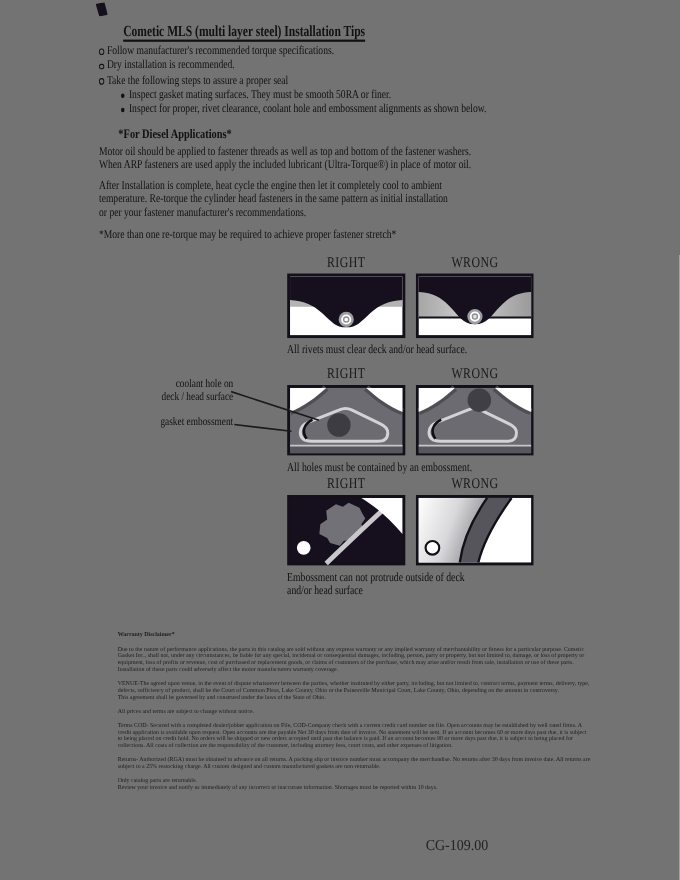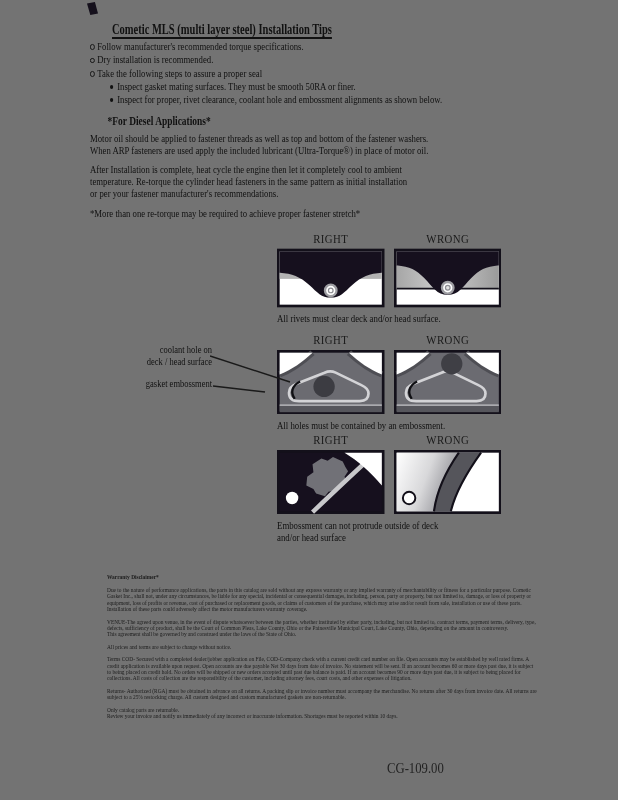"RIGHT" .drow { left: 16px -> 0 }
